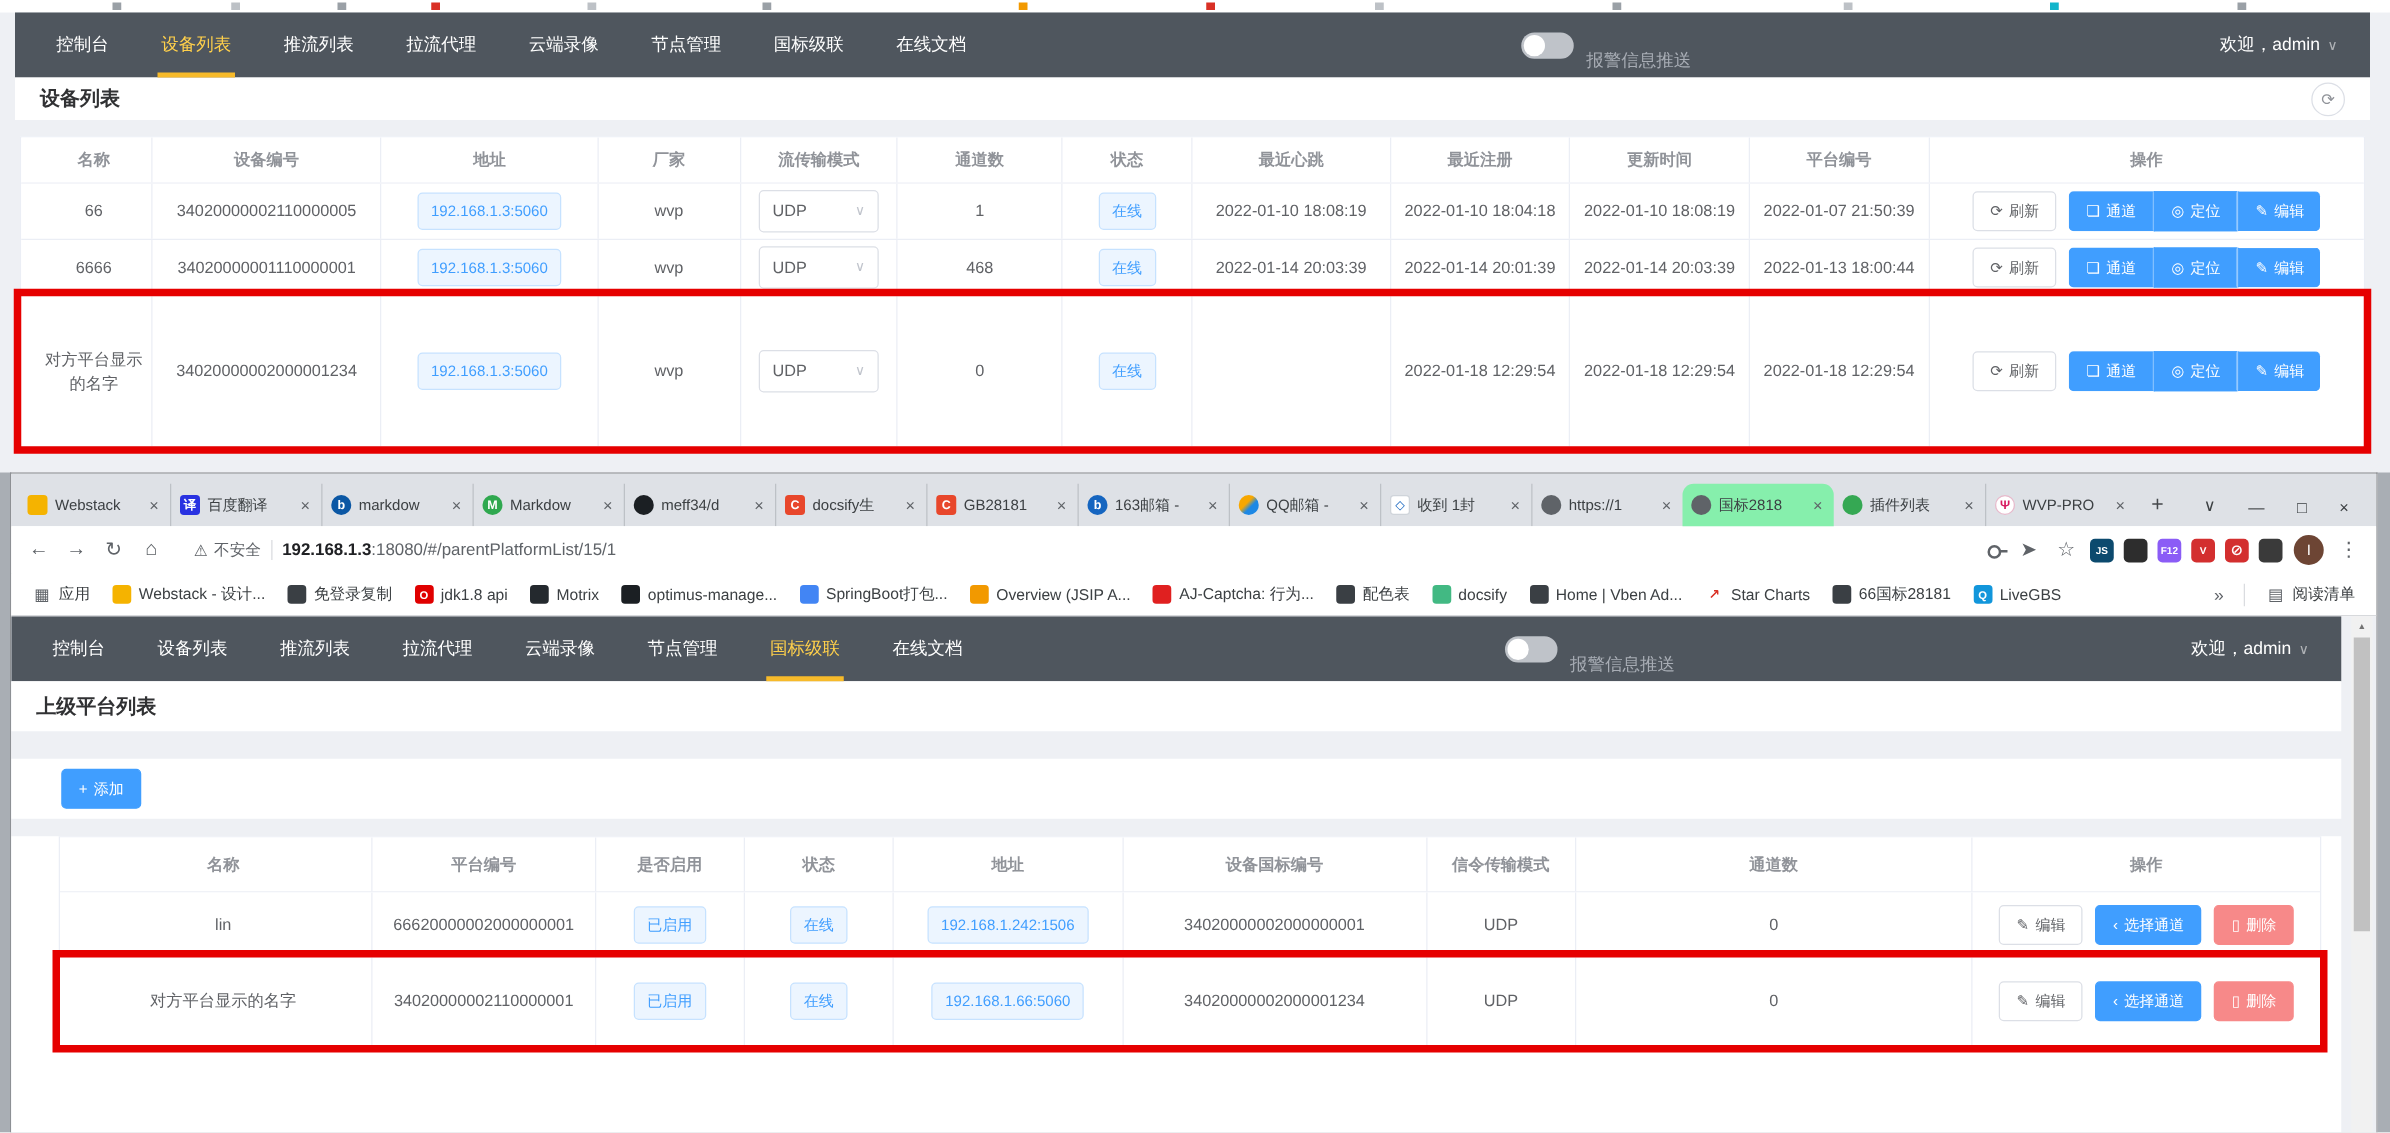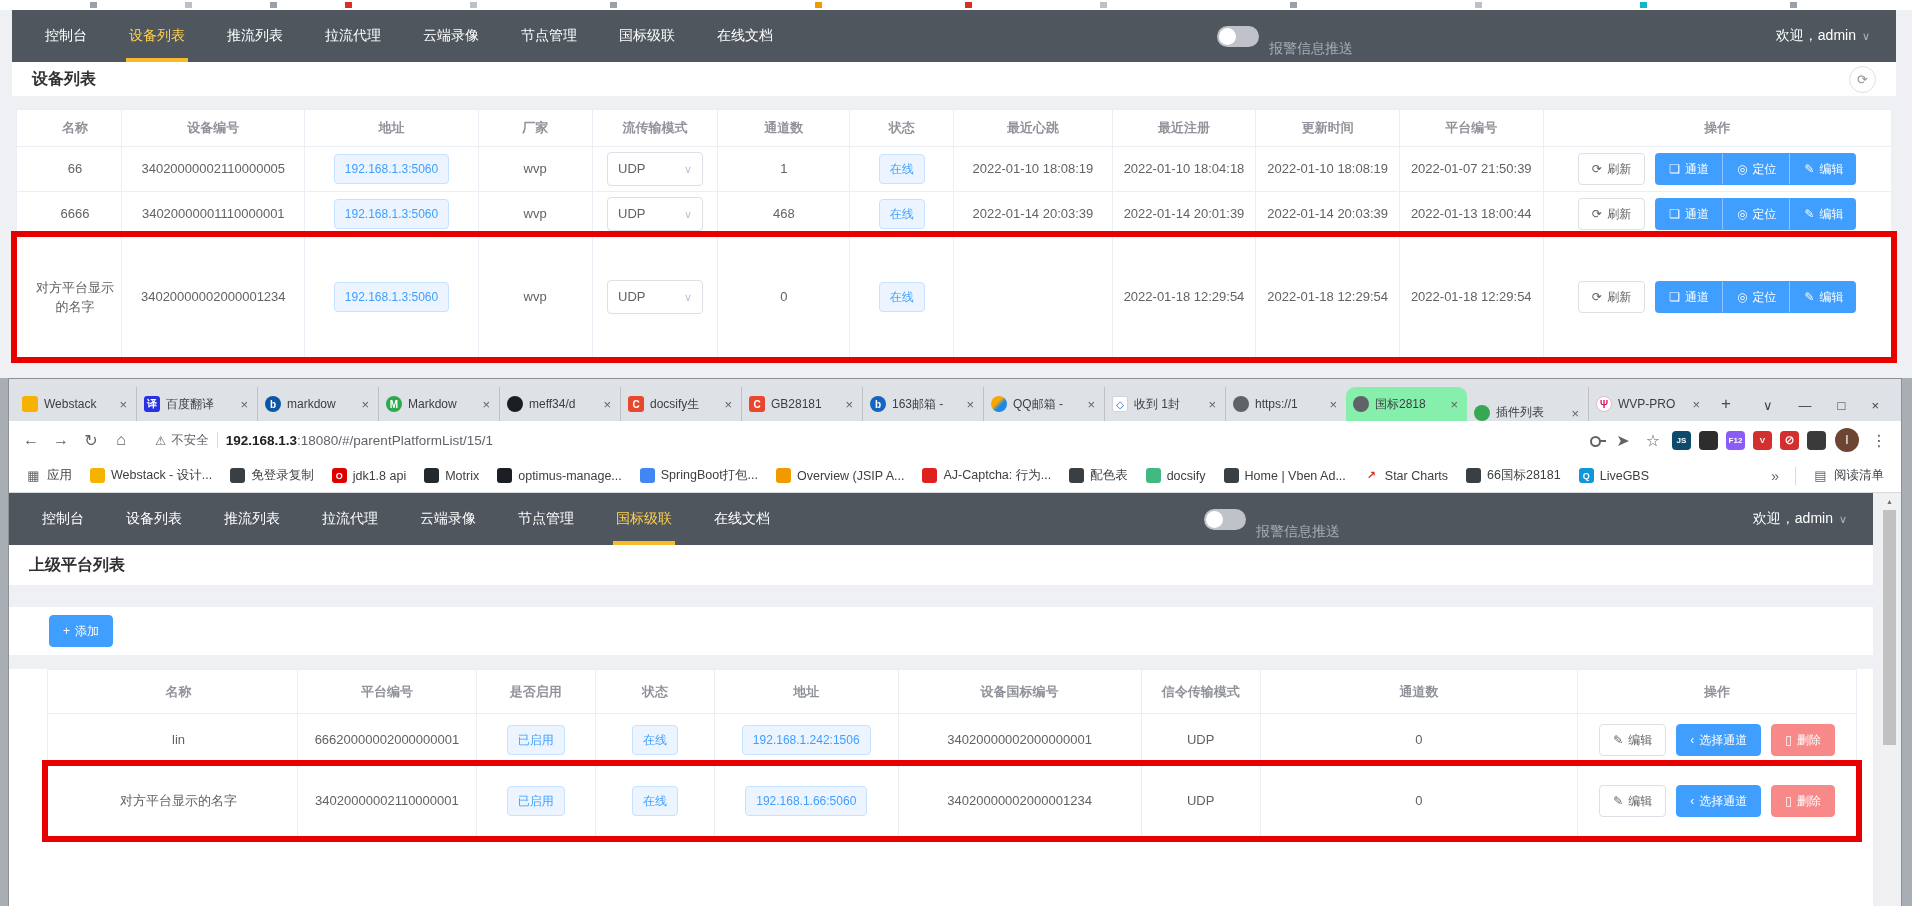"插件列表" .tab.active + .tab { align-items: flex-end -> none }
